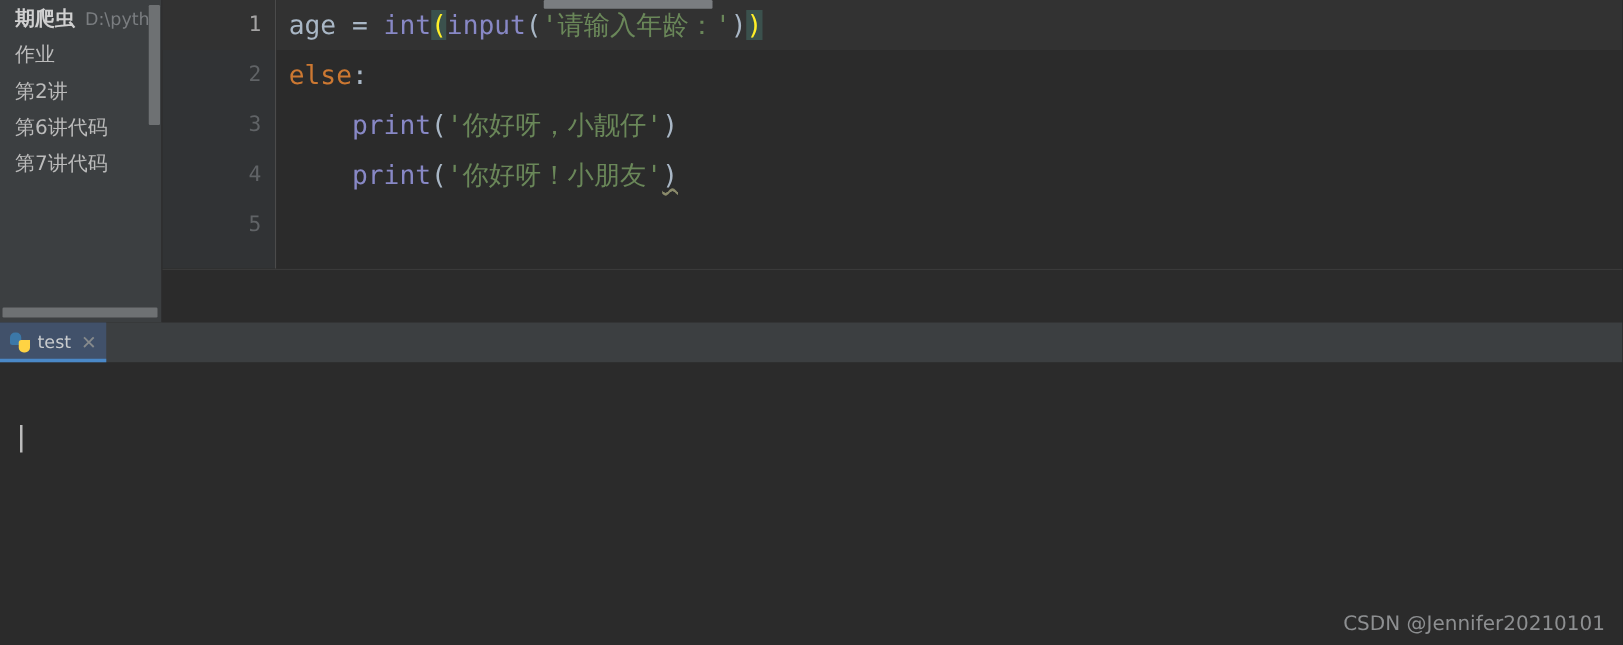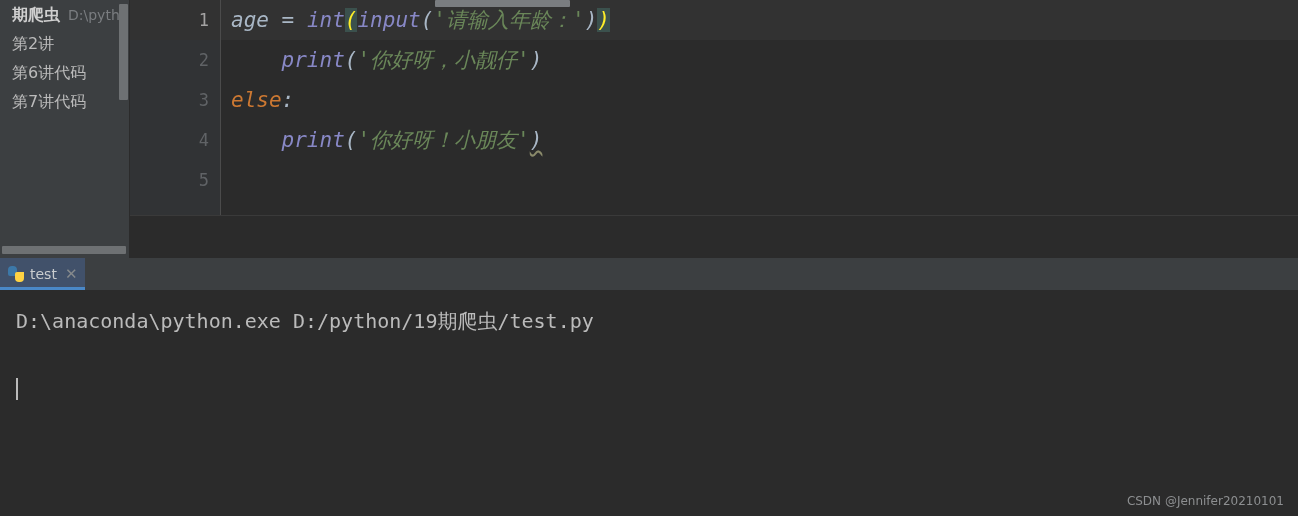"age = int(input('请输入年龄：'))" .code-area { font-style: italic -> none }
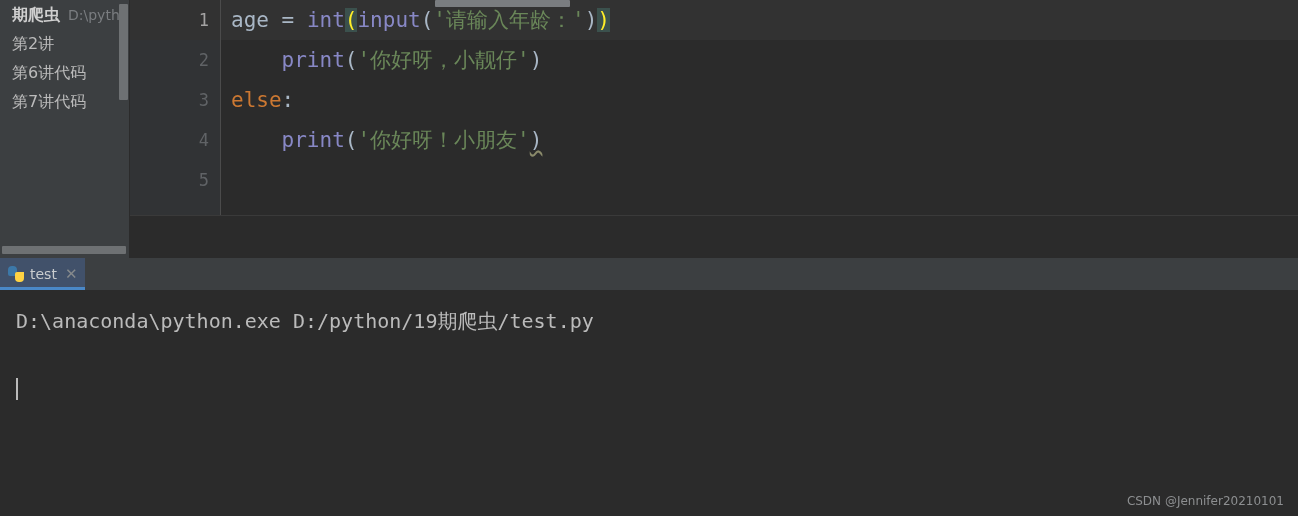"作业" div.tree-item { html: none -> <div><span>作业</span></div> }
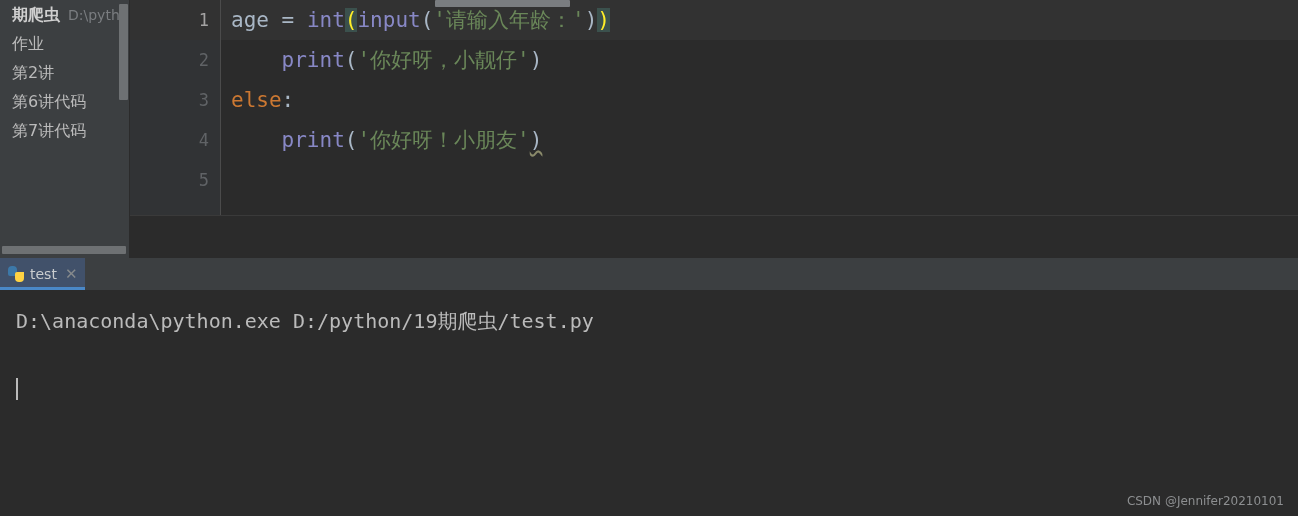"print('你好呀，小靓仔')" div.code-line { order: before "else:" -> after "else:" }
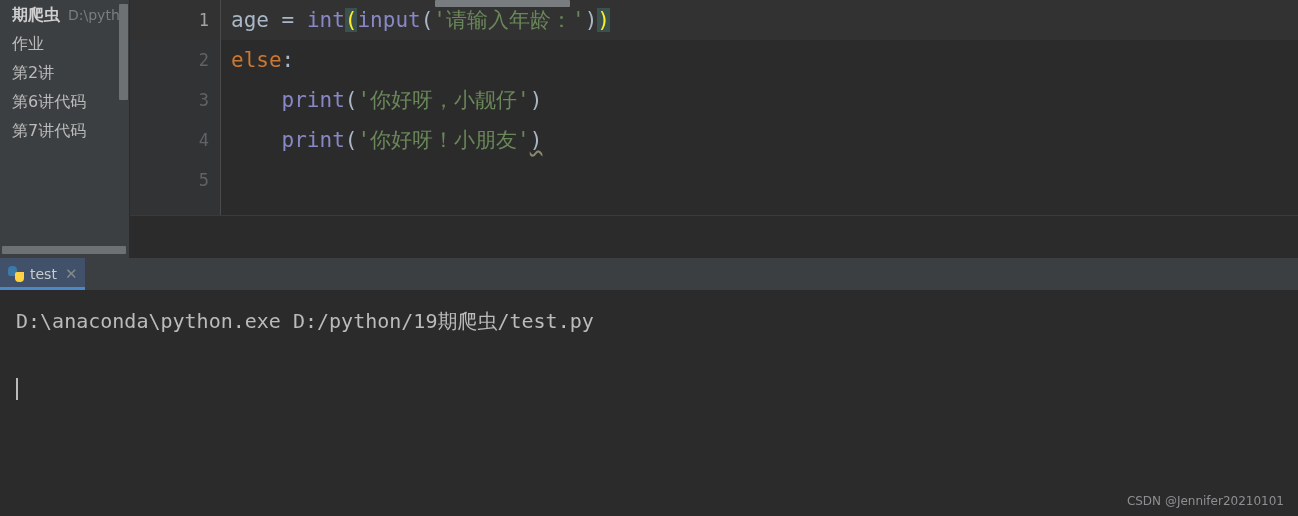"D:\anaconda\python.exe" div.con-line { html: <div><span>D:\anaconda\python.exe D:/python/19期爬虫/test.py</span></div> -> none }
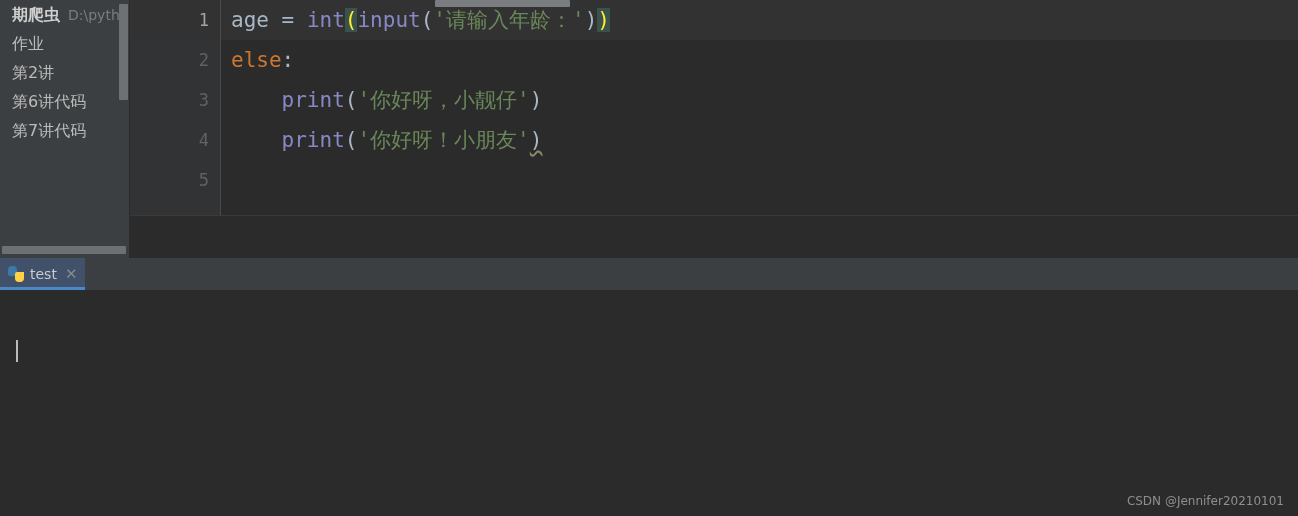"CSDN @Jennifer20210101" .watermark { font-size: 12px -> 16px }
